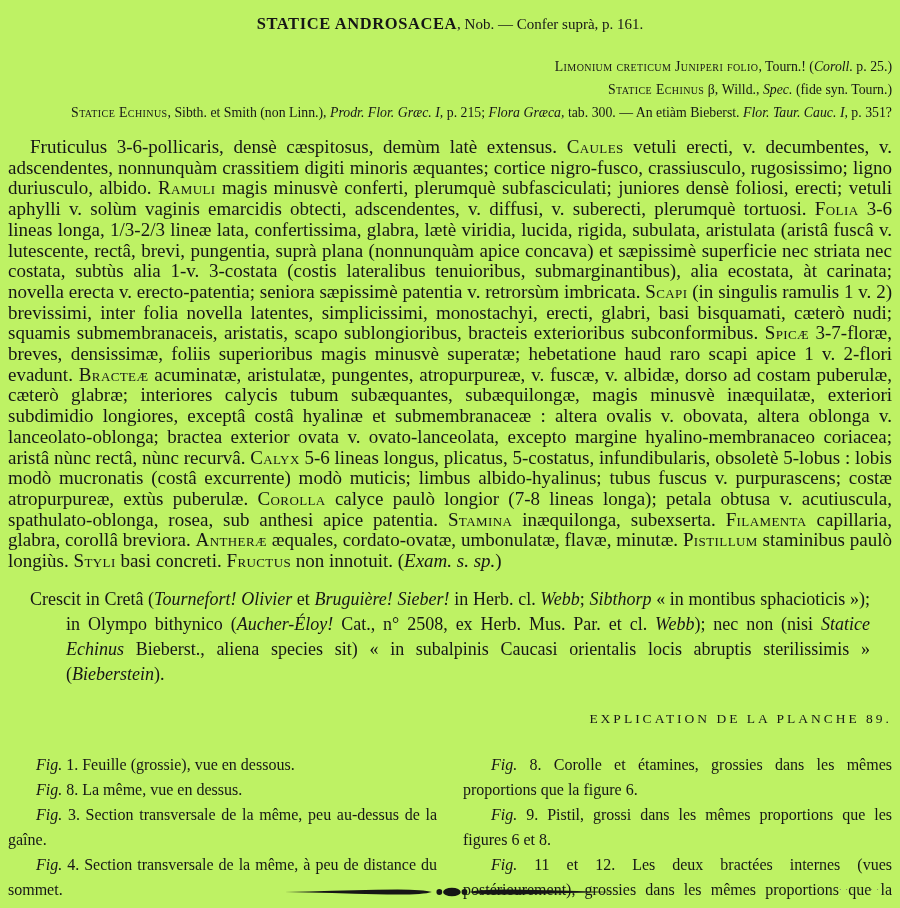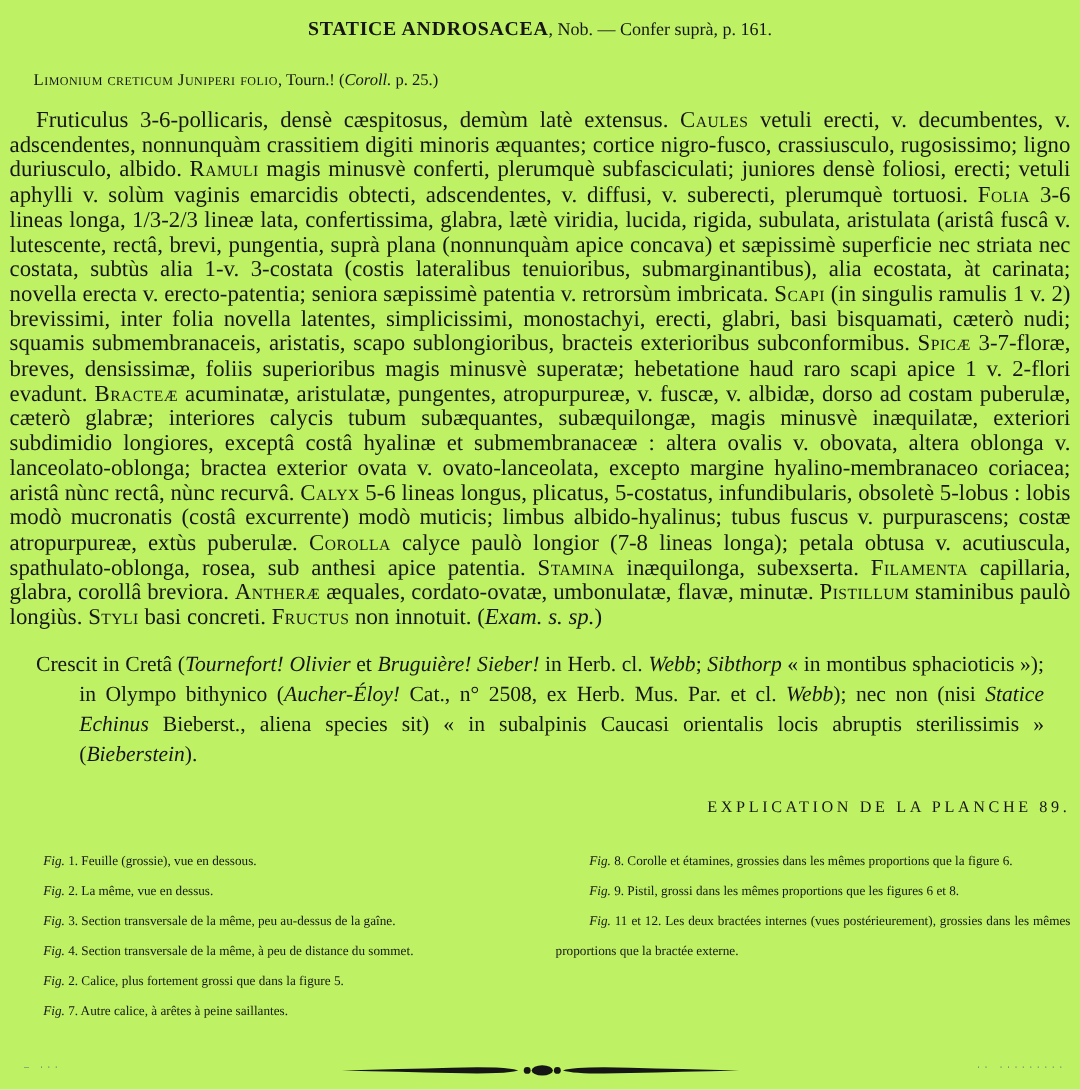"Limonium creticum Juniperi folio," .synonymy p { text-align: none -> right }
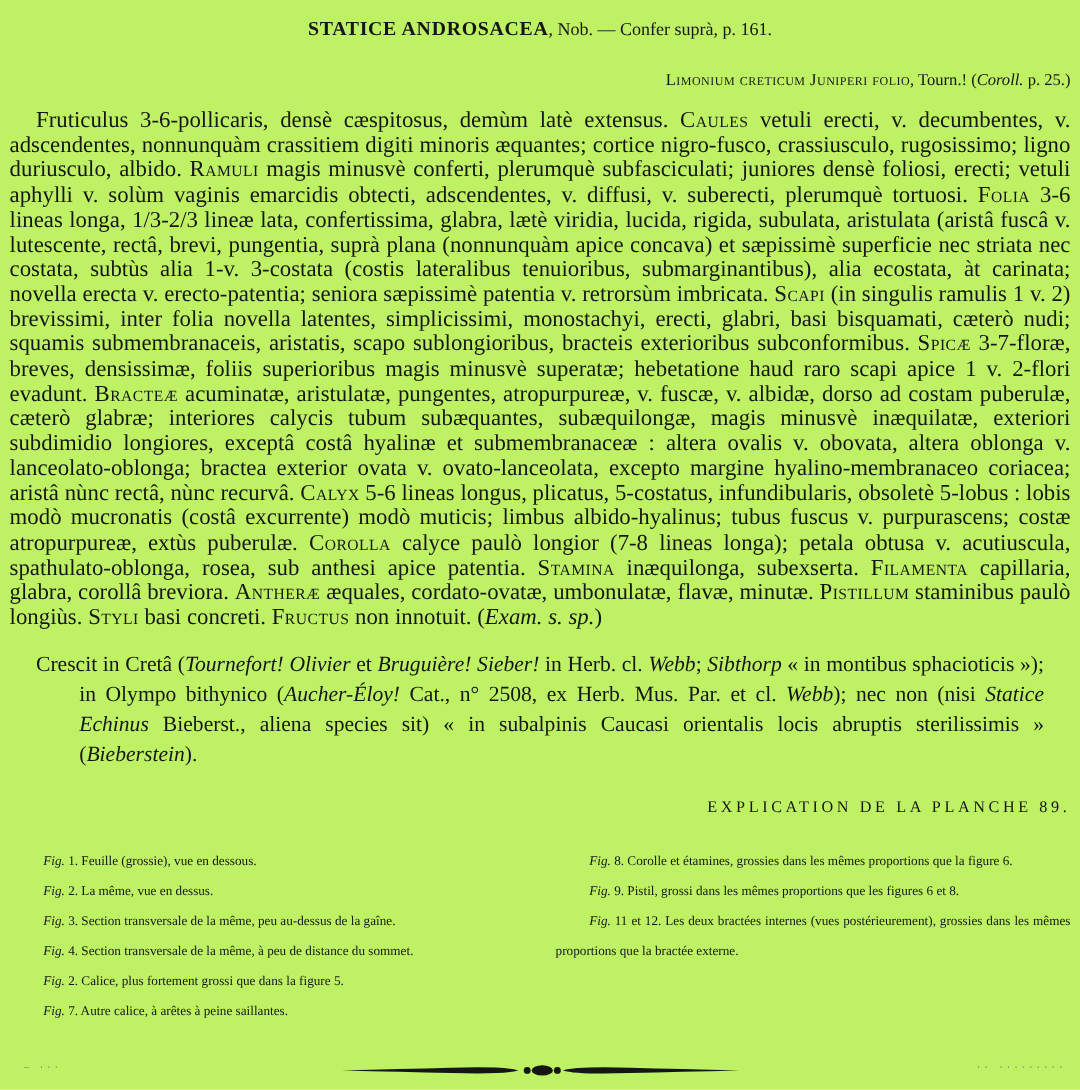"Statice Echinus β, Willd., Spec." p { html: none -> <p><span>Statice Echinus</span><span> β, Willd., </span><span>Spec.</span><span> (fide syn. Tourn.)</span></p> }
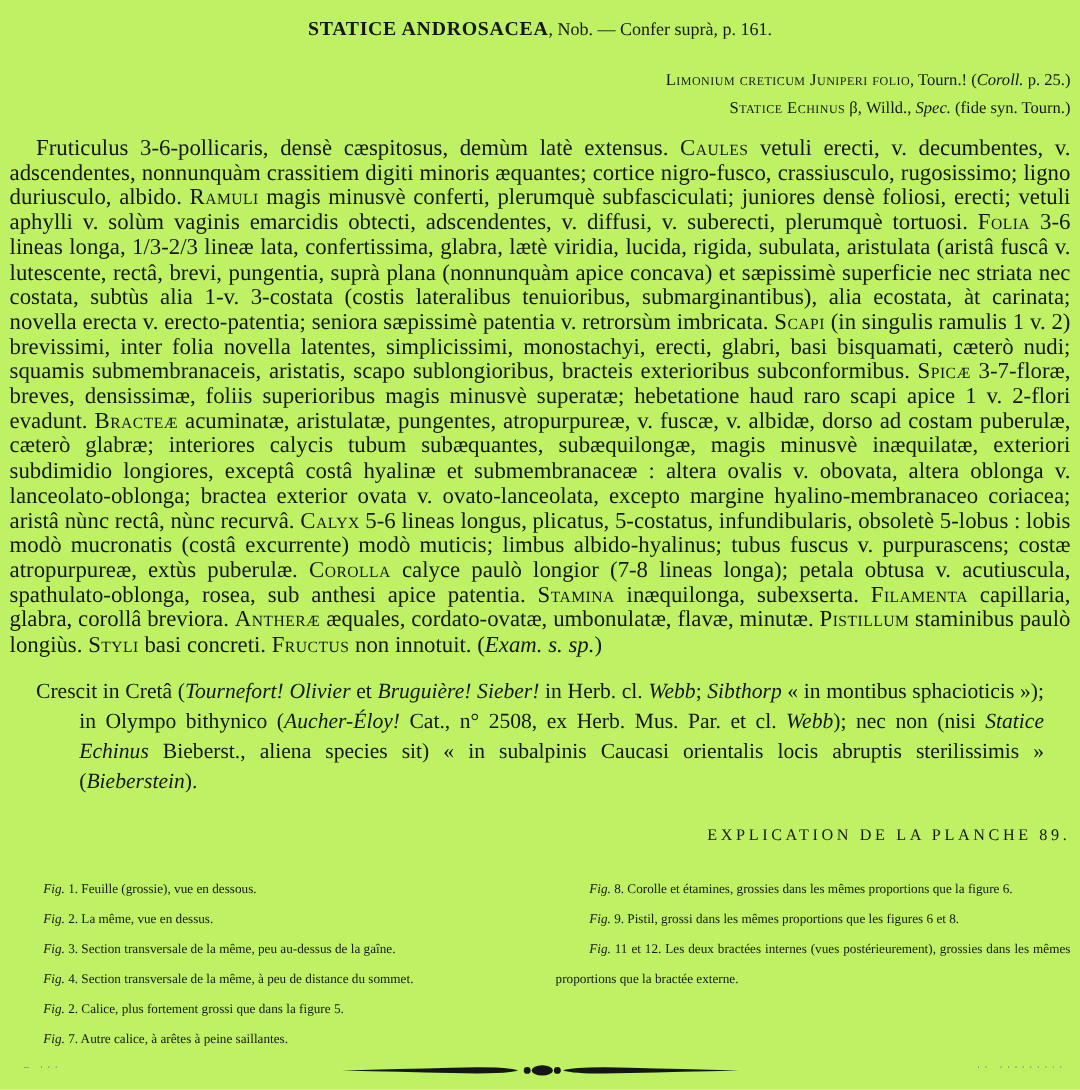"Statice Echinus, Sibth. et Smith" p { html: none -> <p><span>Statice Echinus</span><span>, Sibth. et Smith (non Linn.), </span><span>Prodr. Flor. Græc. I,</span><span> p. 215; </span><span>Flora Græca,</span><span> tab. 300. — An etiàm Bieberst. </span><span>Flor. Taur. Cauc. I,</span><span> p. 351?</span></p> }
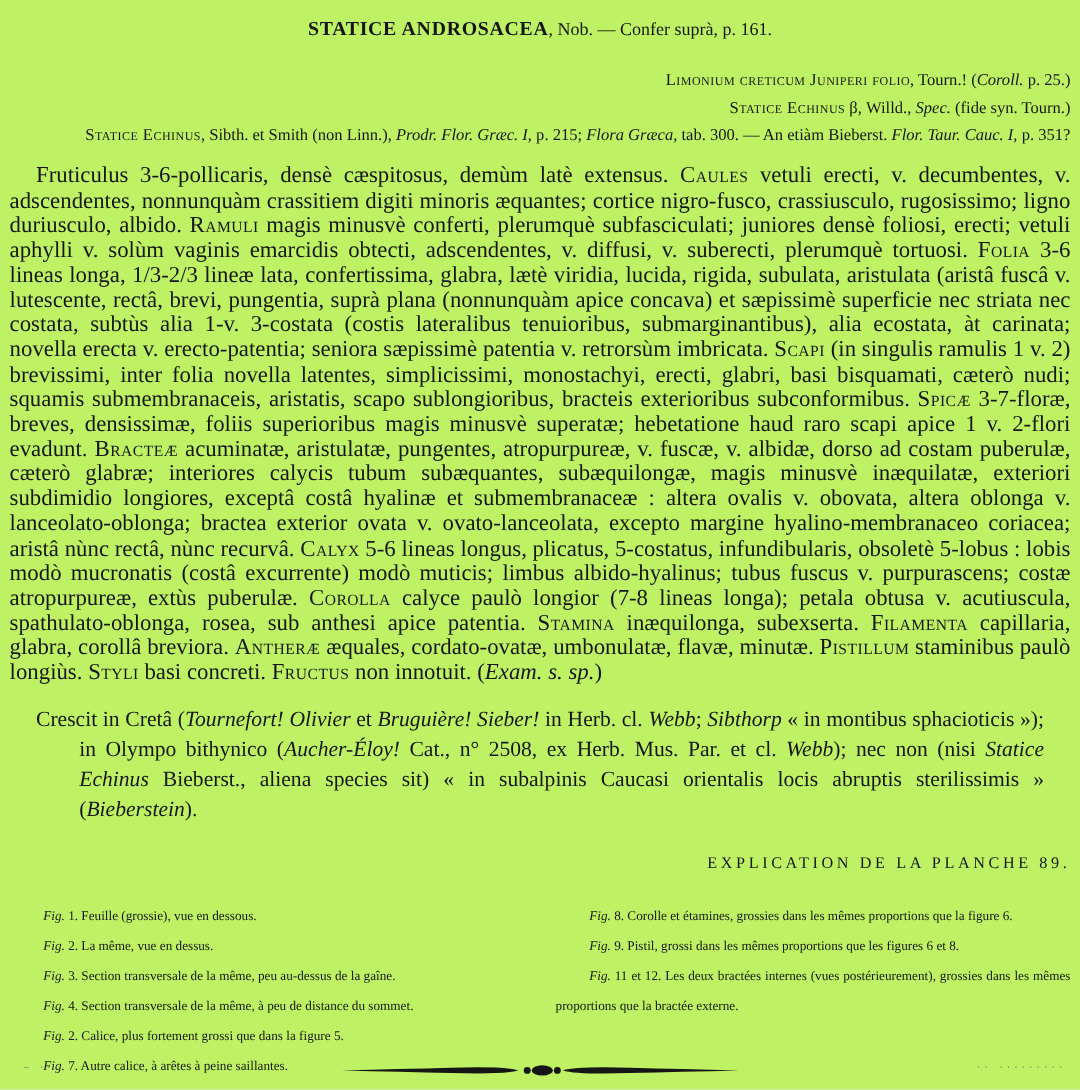"Fig. 1. Feuille (grossie), vue" .fig-col p { font-size: 11px -> 16px }
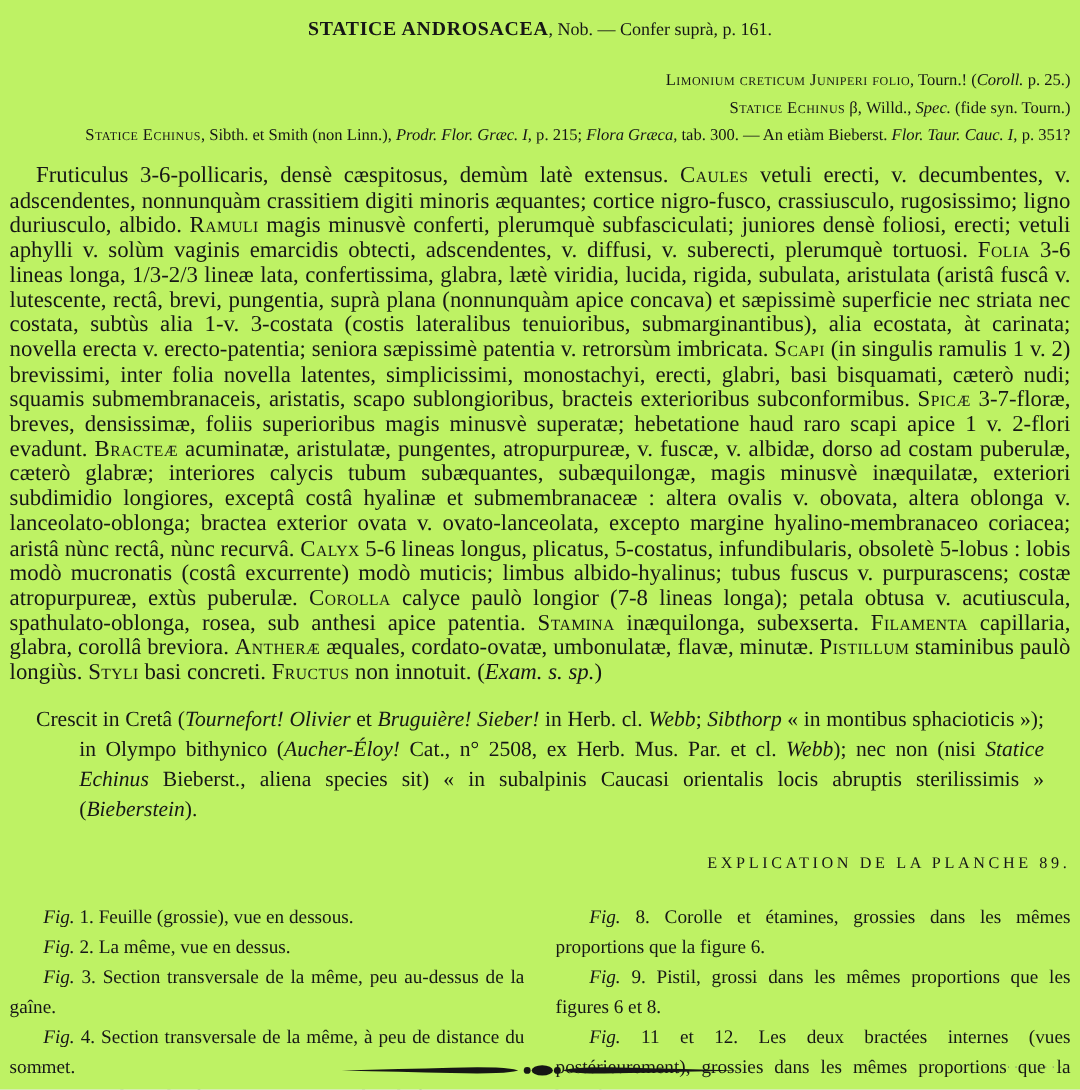"2. La même, vue en" span.seg-n { text: 2 -> 8 }
